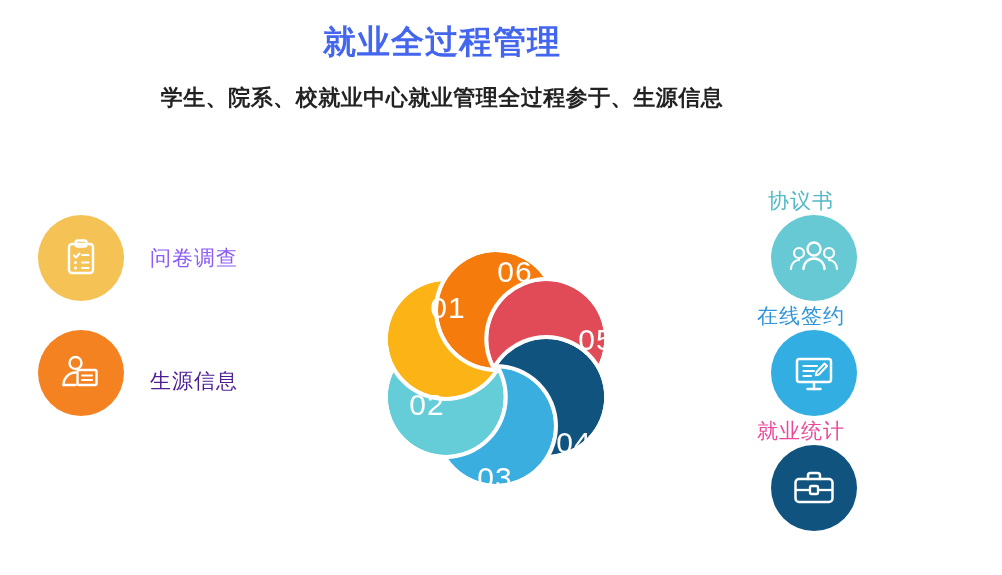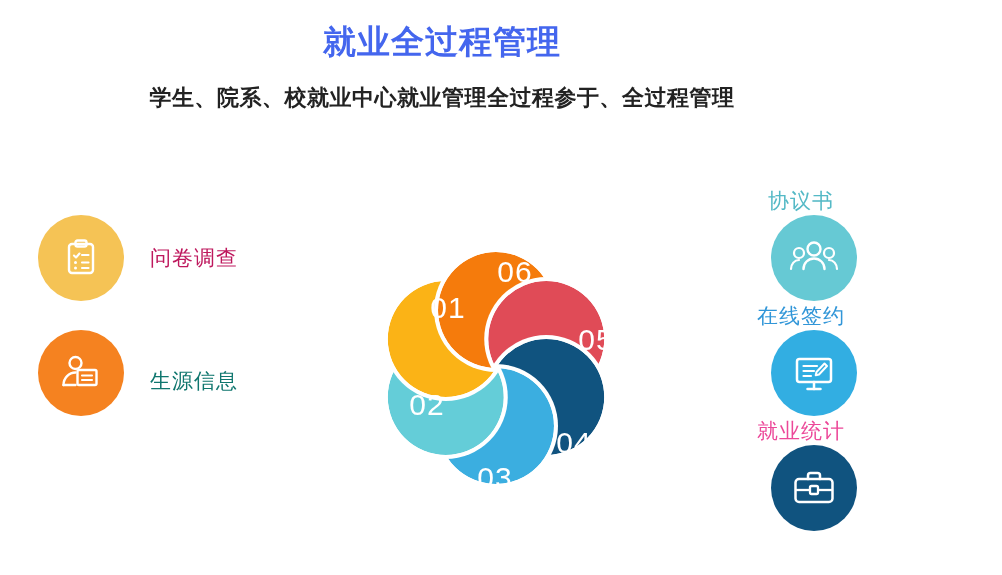"学生、院系、校就业中心就业管理全过程参于、全过程管理" p.subtitle { text: 全过程管理 -> 生源信息 }
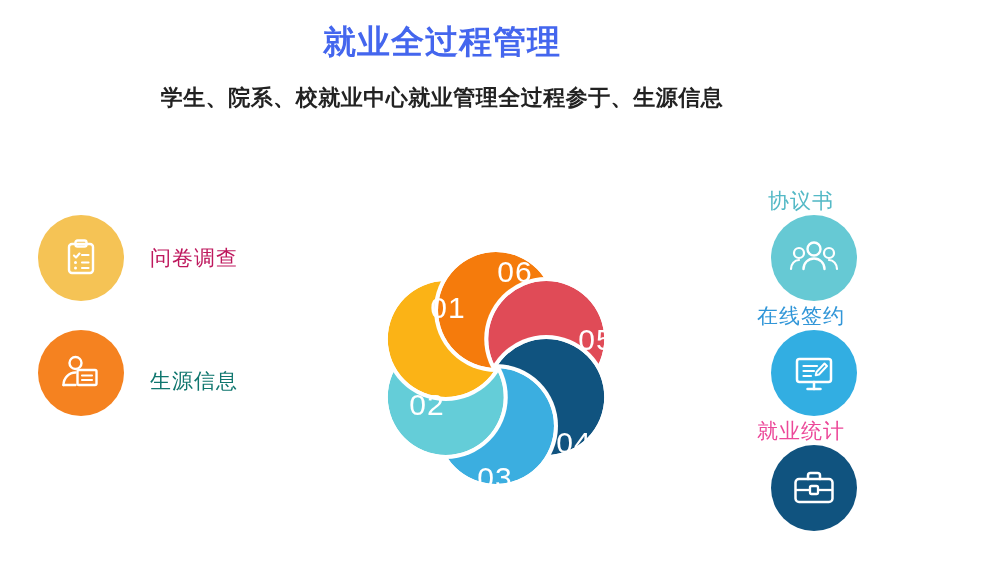"问卷调查" div.item-label { color: #be185d -> #8b5cf6 }
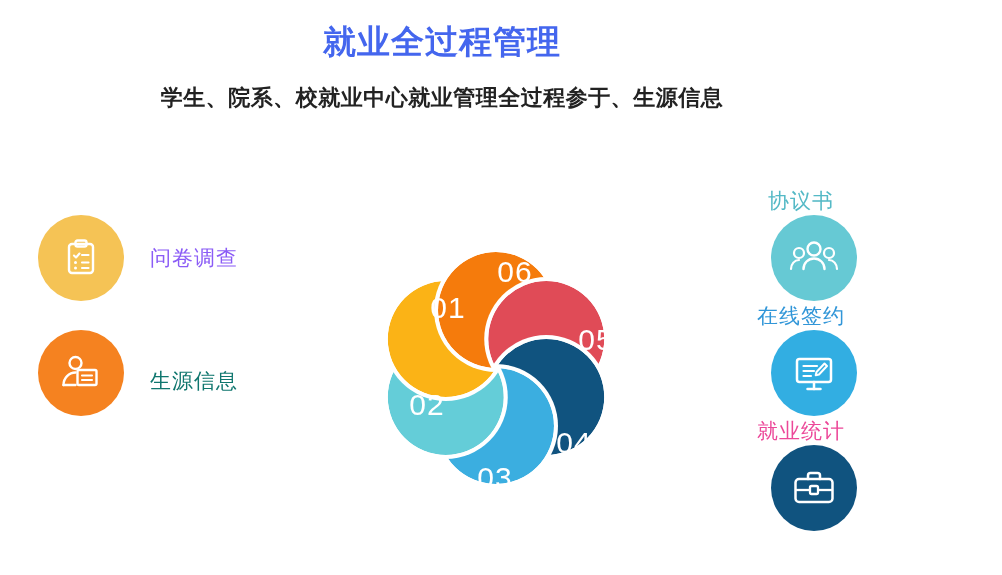"生源信息" div.item-label { color: #0f766e -> #4c1d95 }
